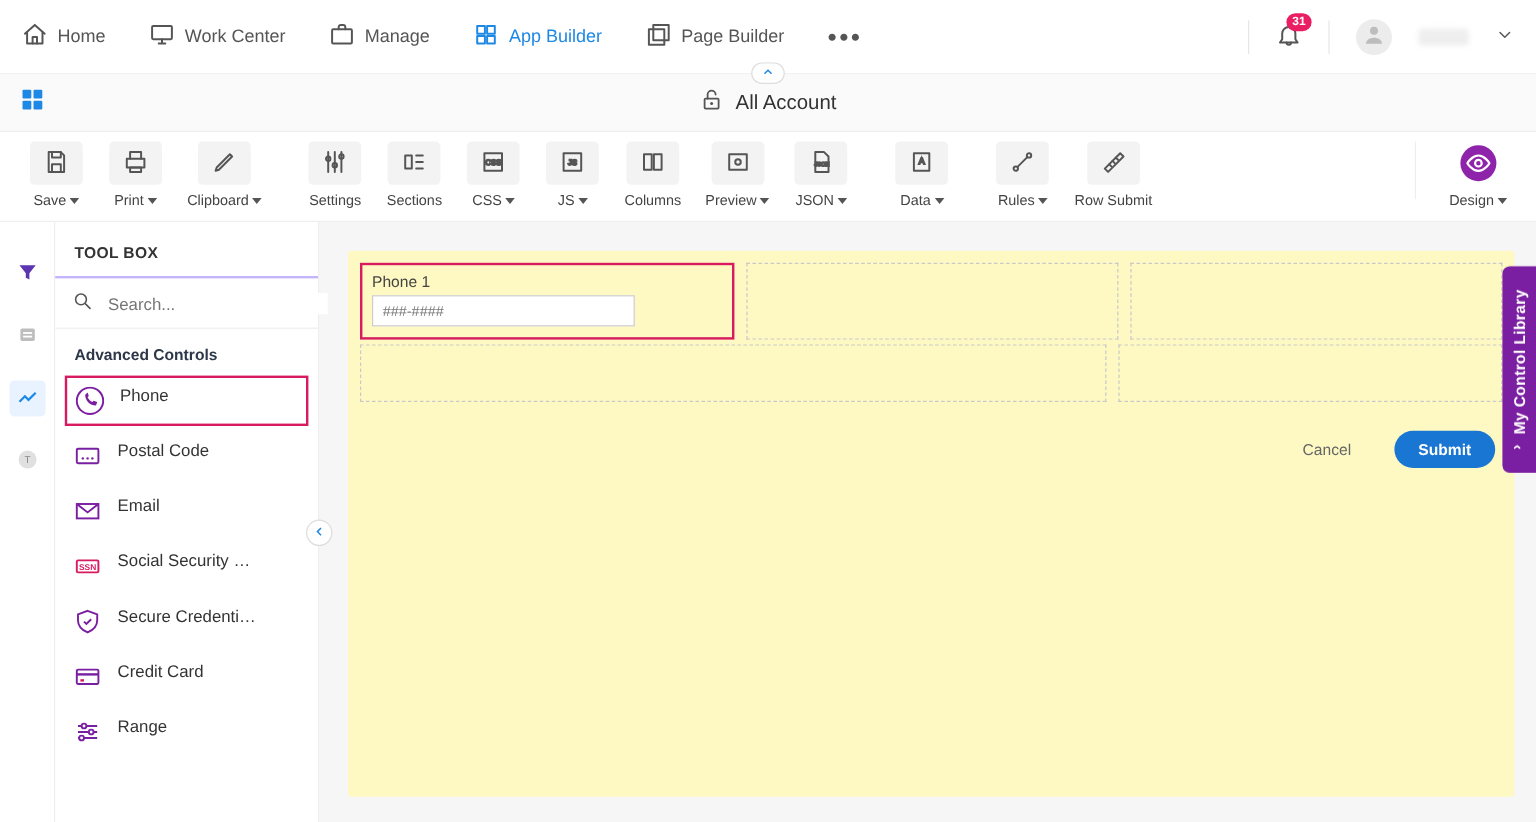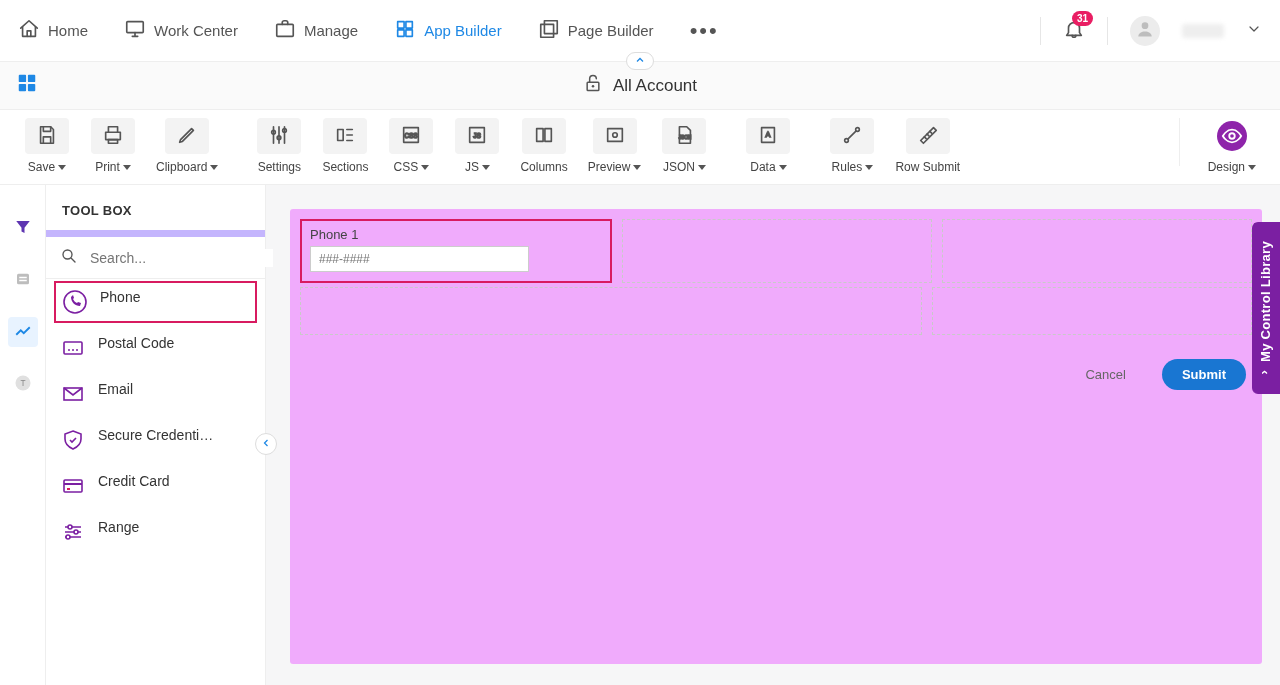"TOOL BOX" .toolbox-hdr { border-bottom: 7px solid #c4b5fd -> 2px solid #c4b5fd }
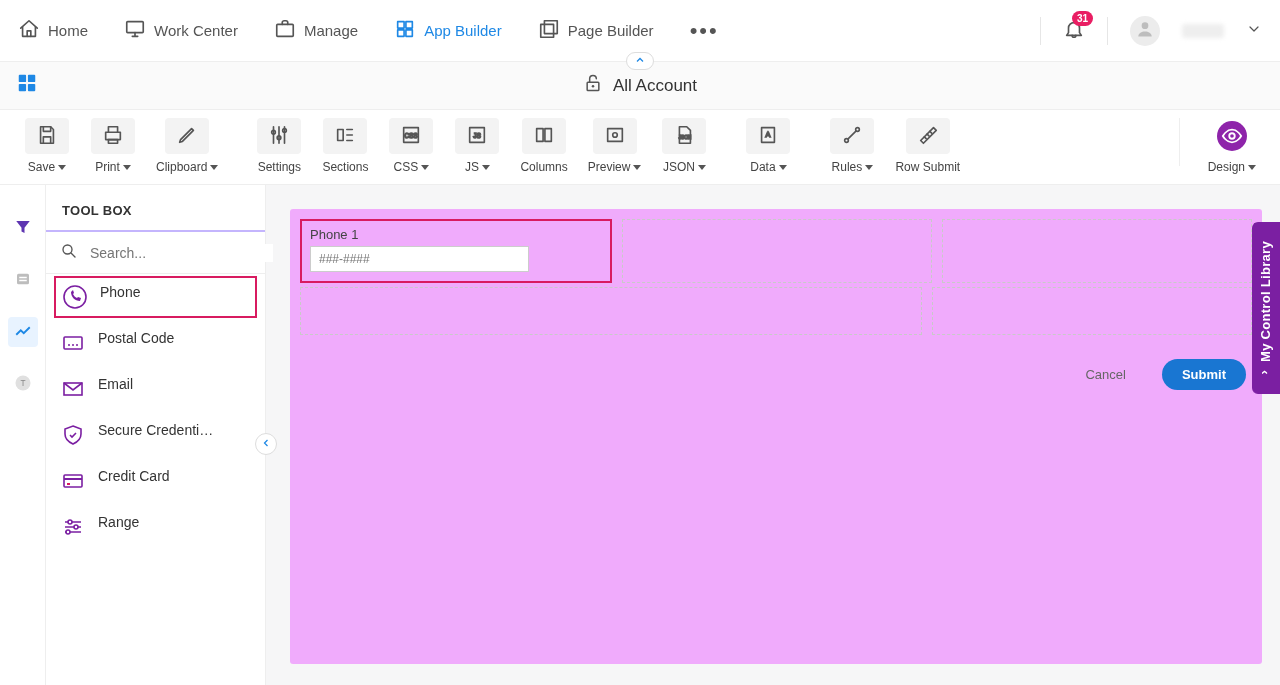"Phone 1" .canvas { background: #f0abfc -> #fef9c3 }
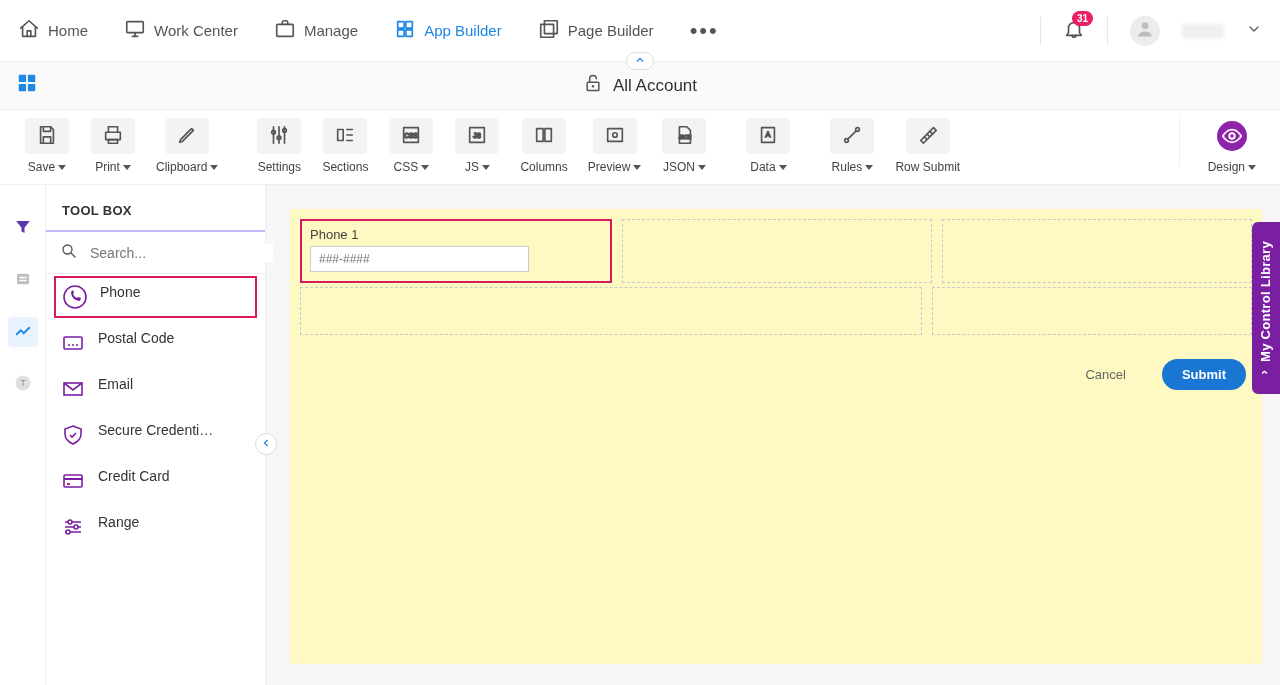"Advanced Controls" div.section-title { html: none -> <div>Advanced Controls</div> }
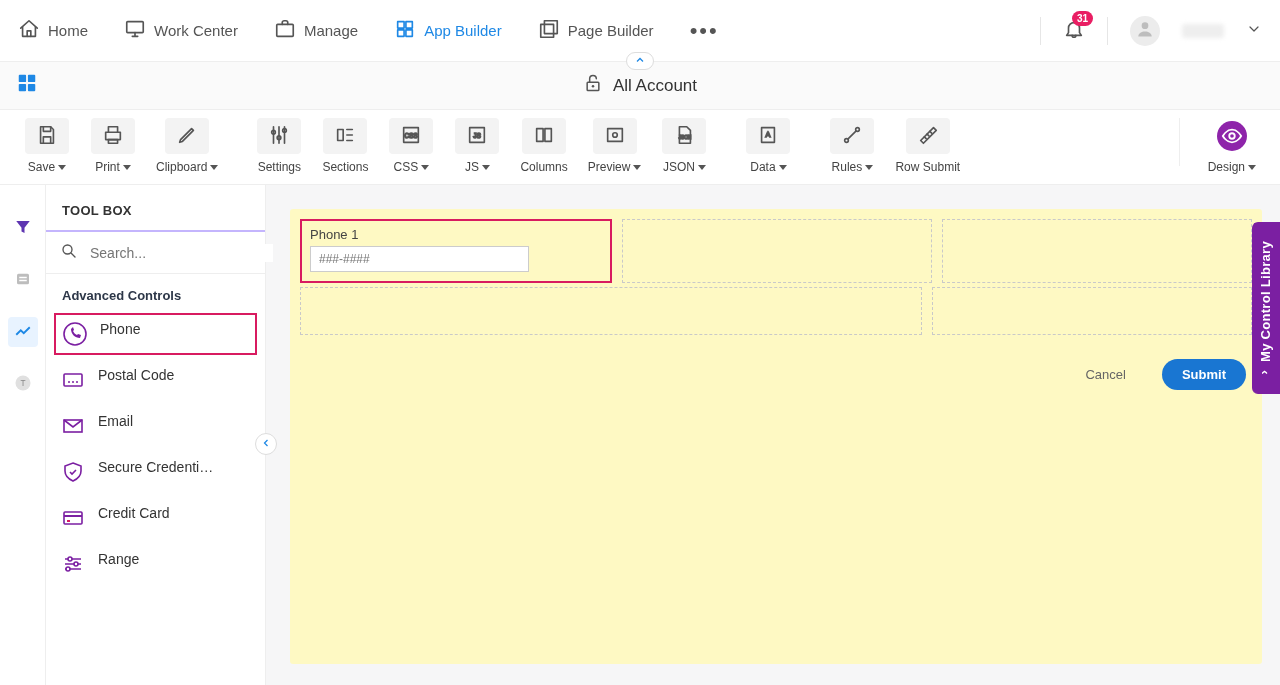"Social Security …" div.ctrl-item { html: none -> <div> <span> <svg> <rect></rect> <text>SSN</text> </svg> </span> <span>Social Security …</span> </div> }
